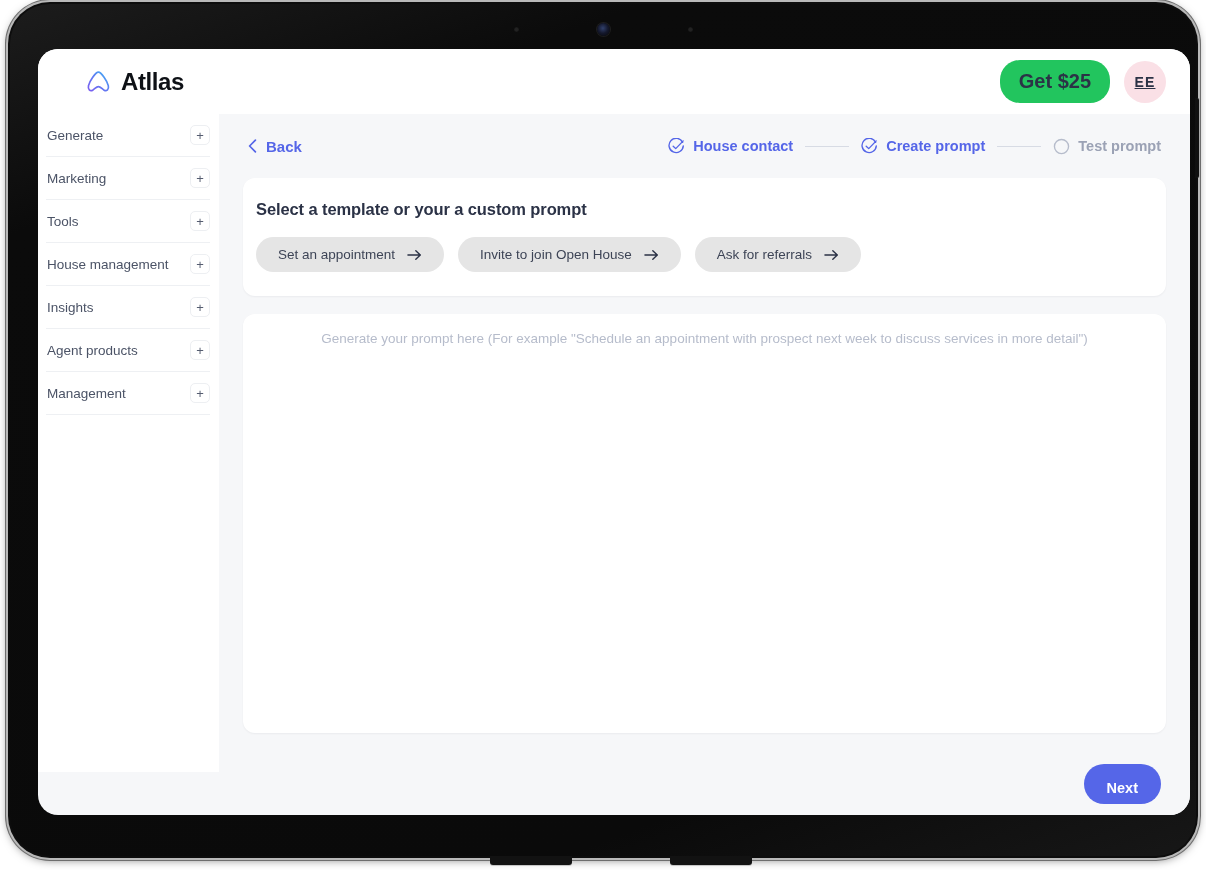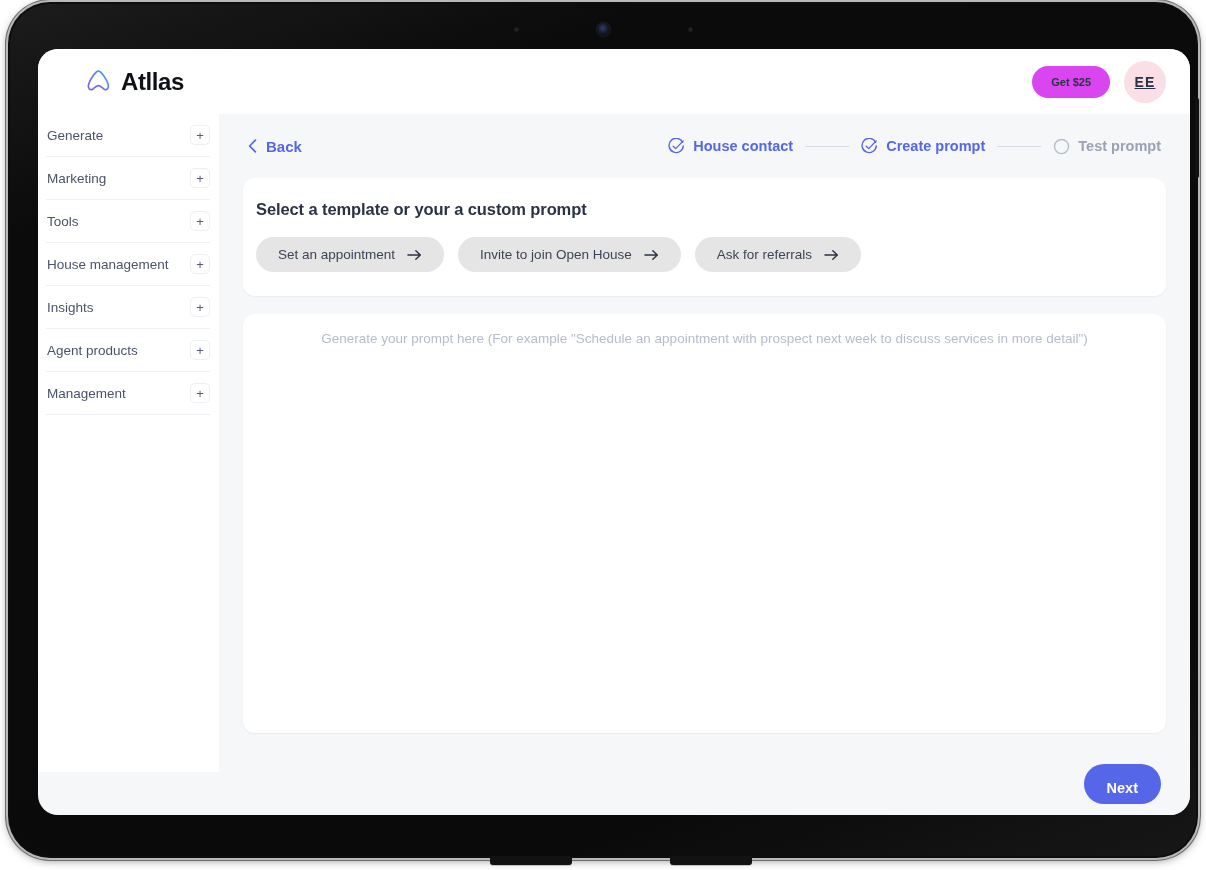"Atllas" #brand-logo { align-items: flex-start -> center }
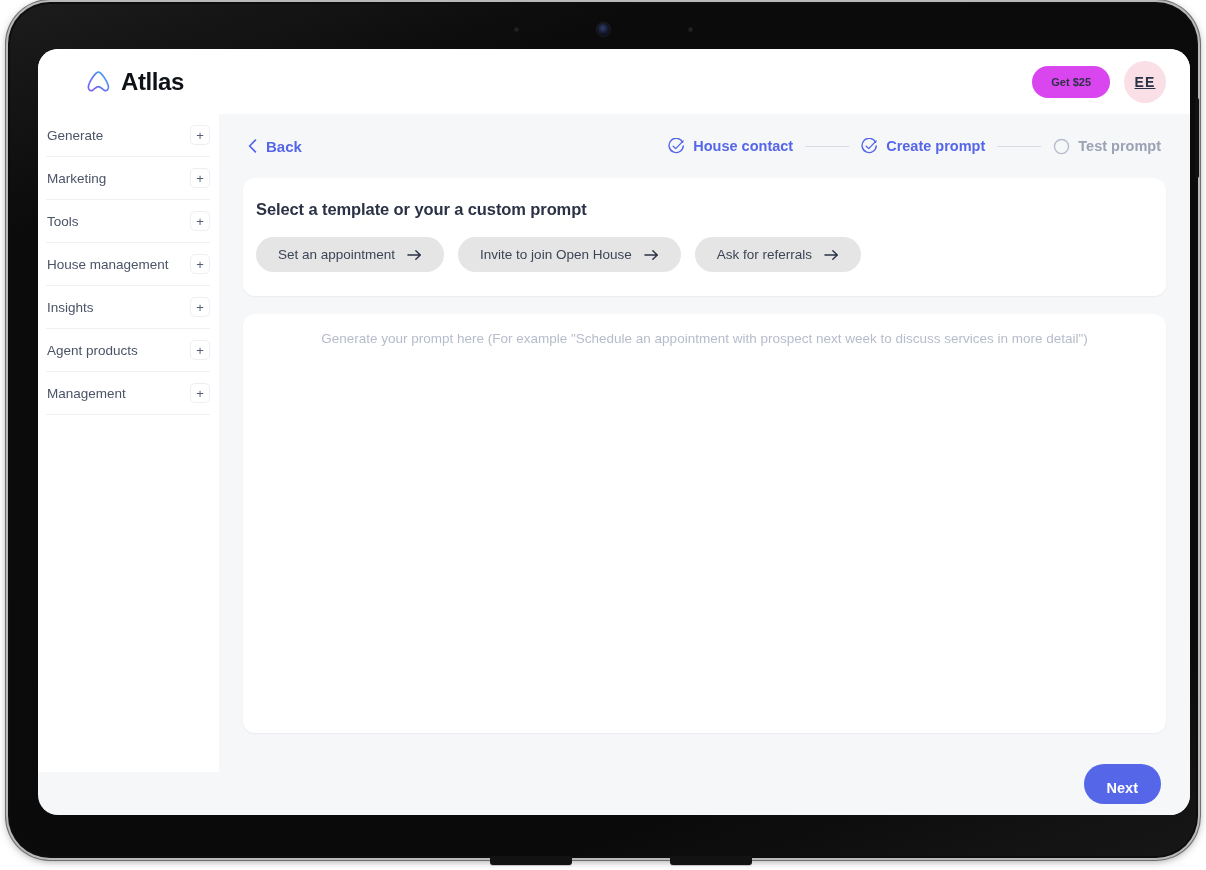"Get $25" #get-credit-button { background: #d946ef -> #22c55e; font-size: 11px -> 20px }
